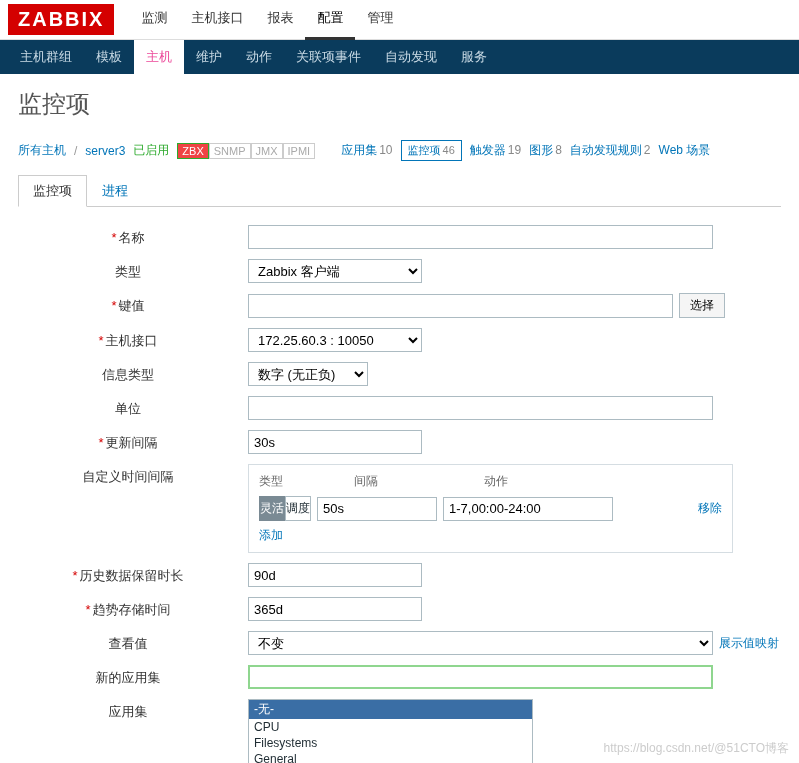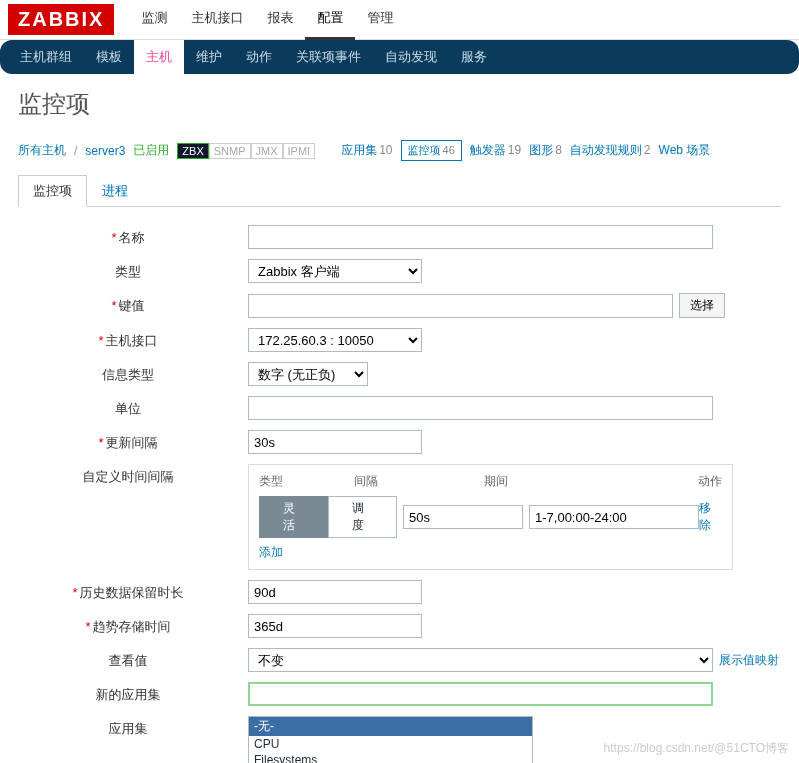"主机群组" .subnav { border-radius: 12px -> none }
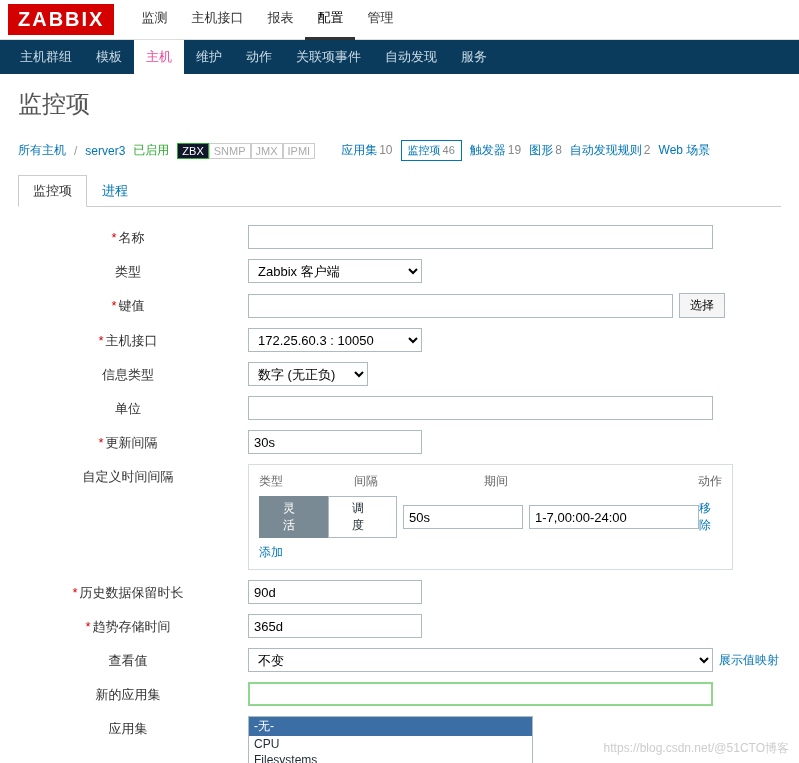"ZBX" .badge-box.zbx { background: #0f172a -> #ef4444 }
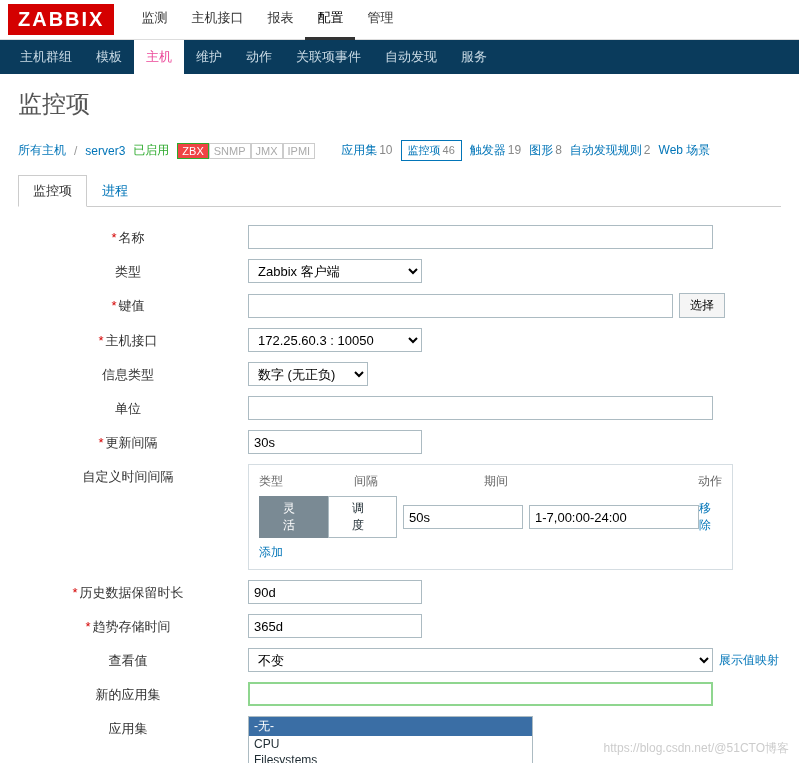"期间" div { html: <div>期间</div> -> none }
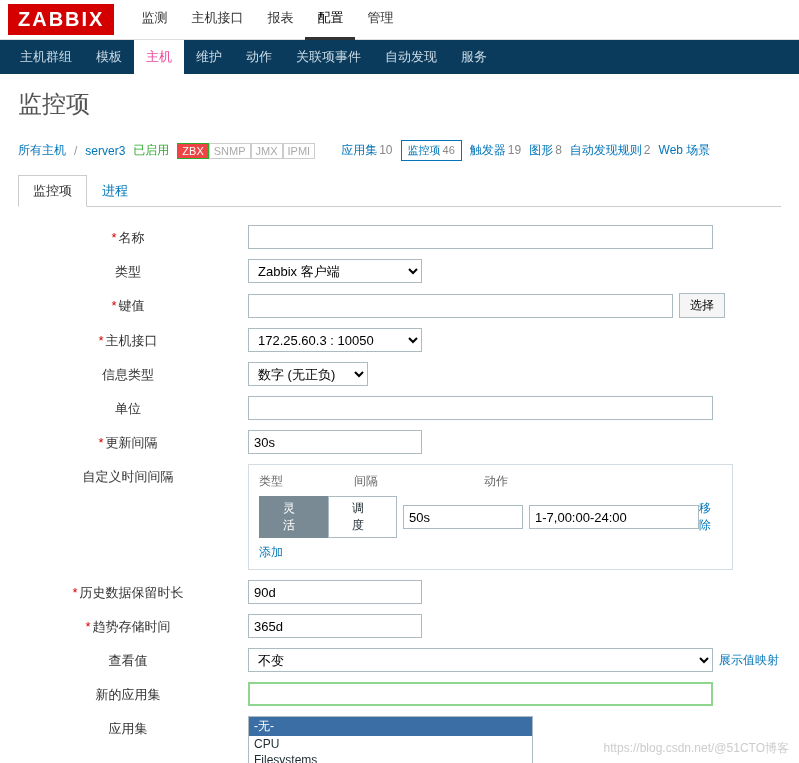"灵活" .seg-btn { padding: 3px 23px -> 3px 0 }
